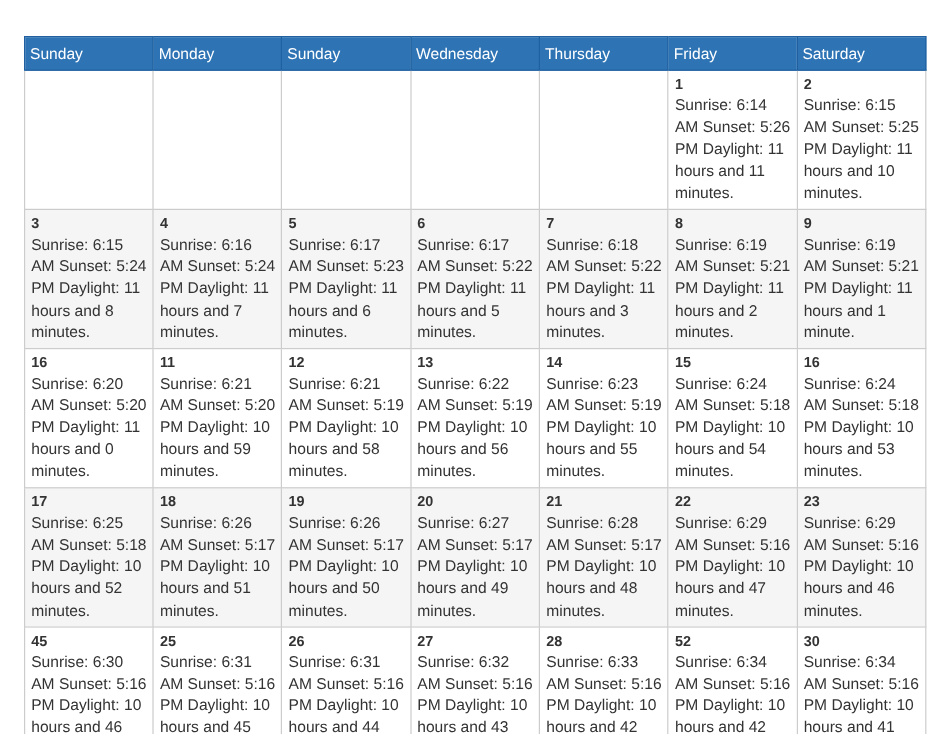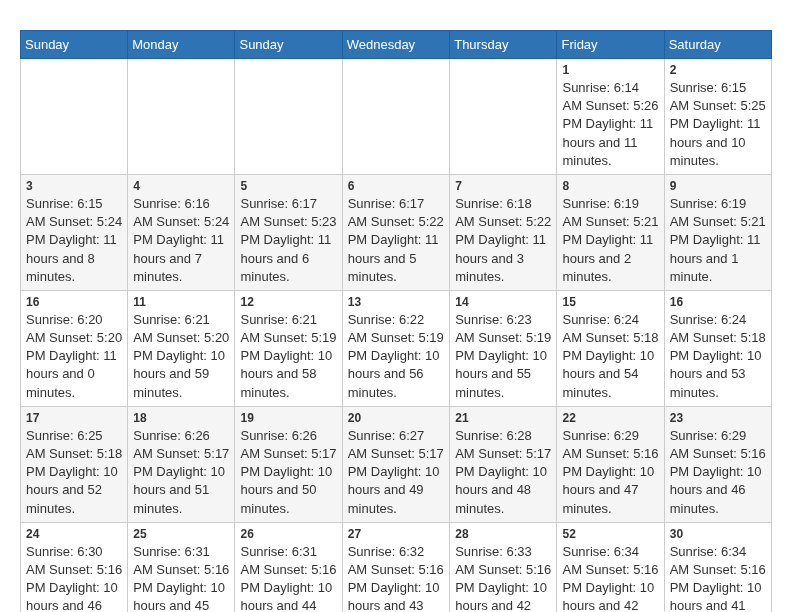"24" span.day-num { text: 24 -> 45 }
